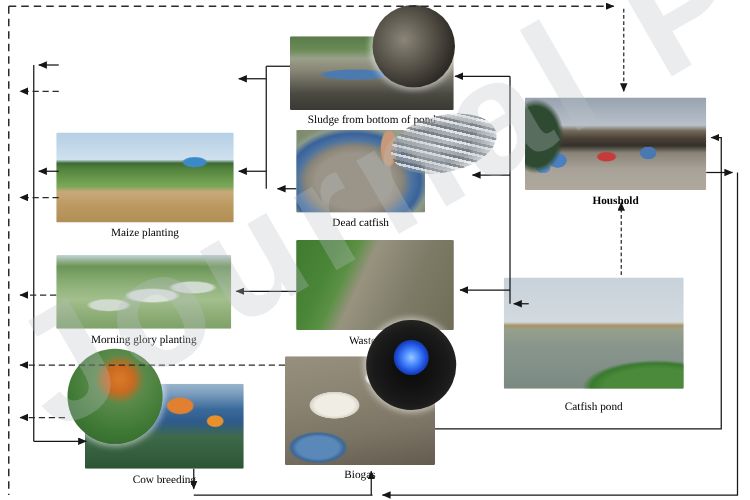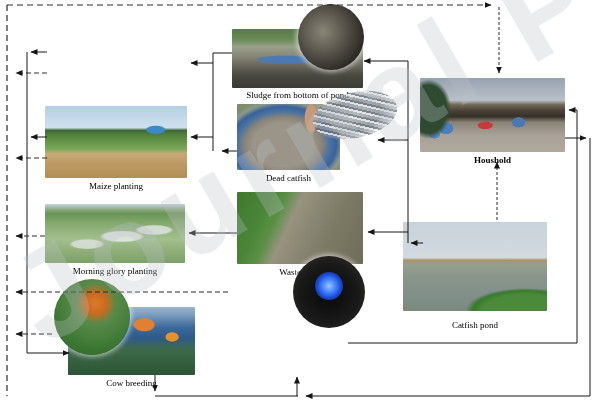"Biogas" figure.node { html: none -> <figure> <div></div> <figcaption>Biogas</figcaption> </figure> }
